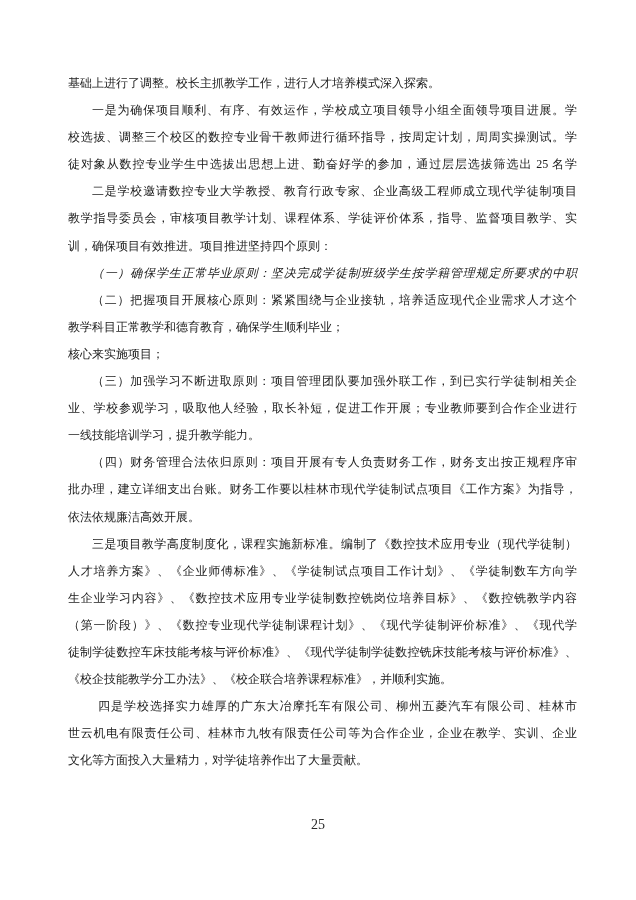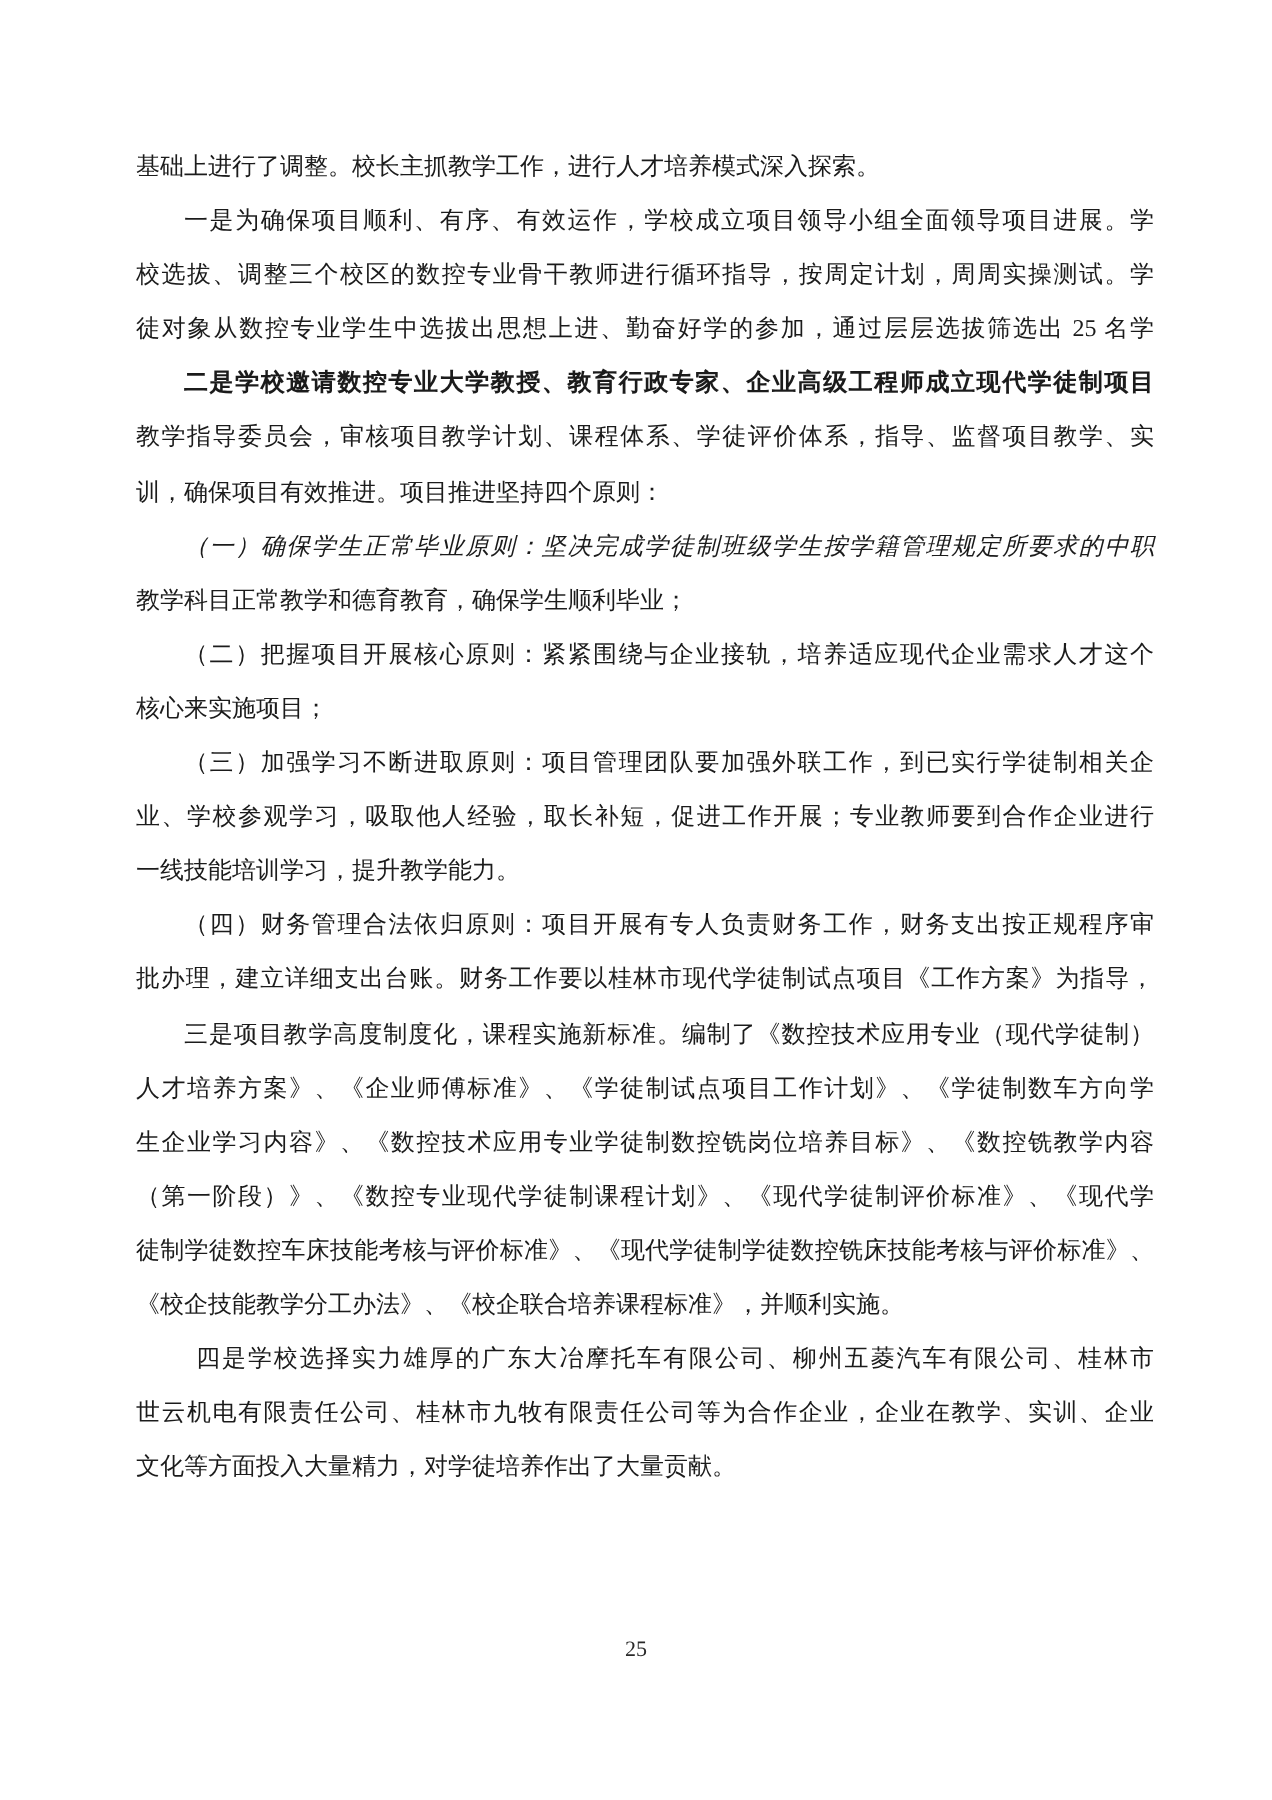"二是学校邀请数控专业大学教授、教育行政专家、企业高级工程师成立现代学徒制项目" div.line { font-weight: bold -> none }
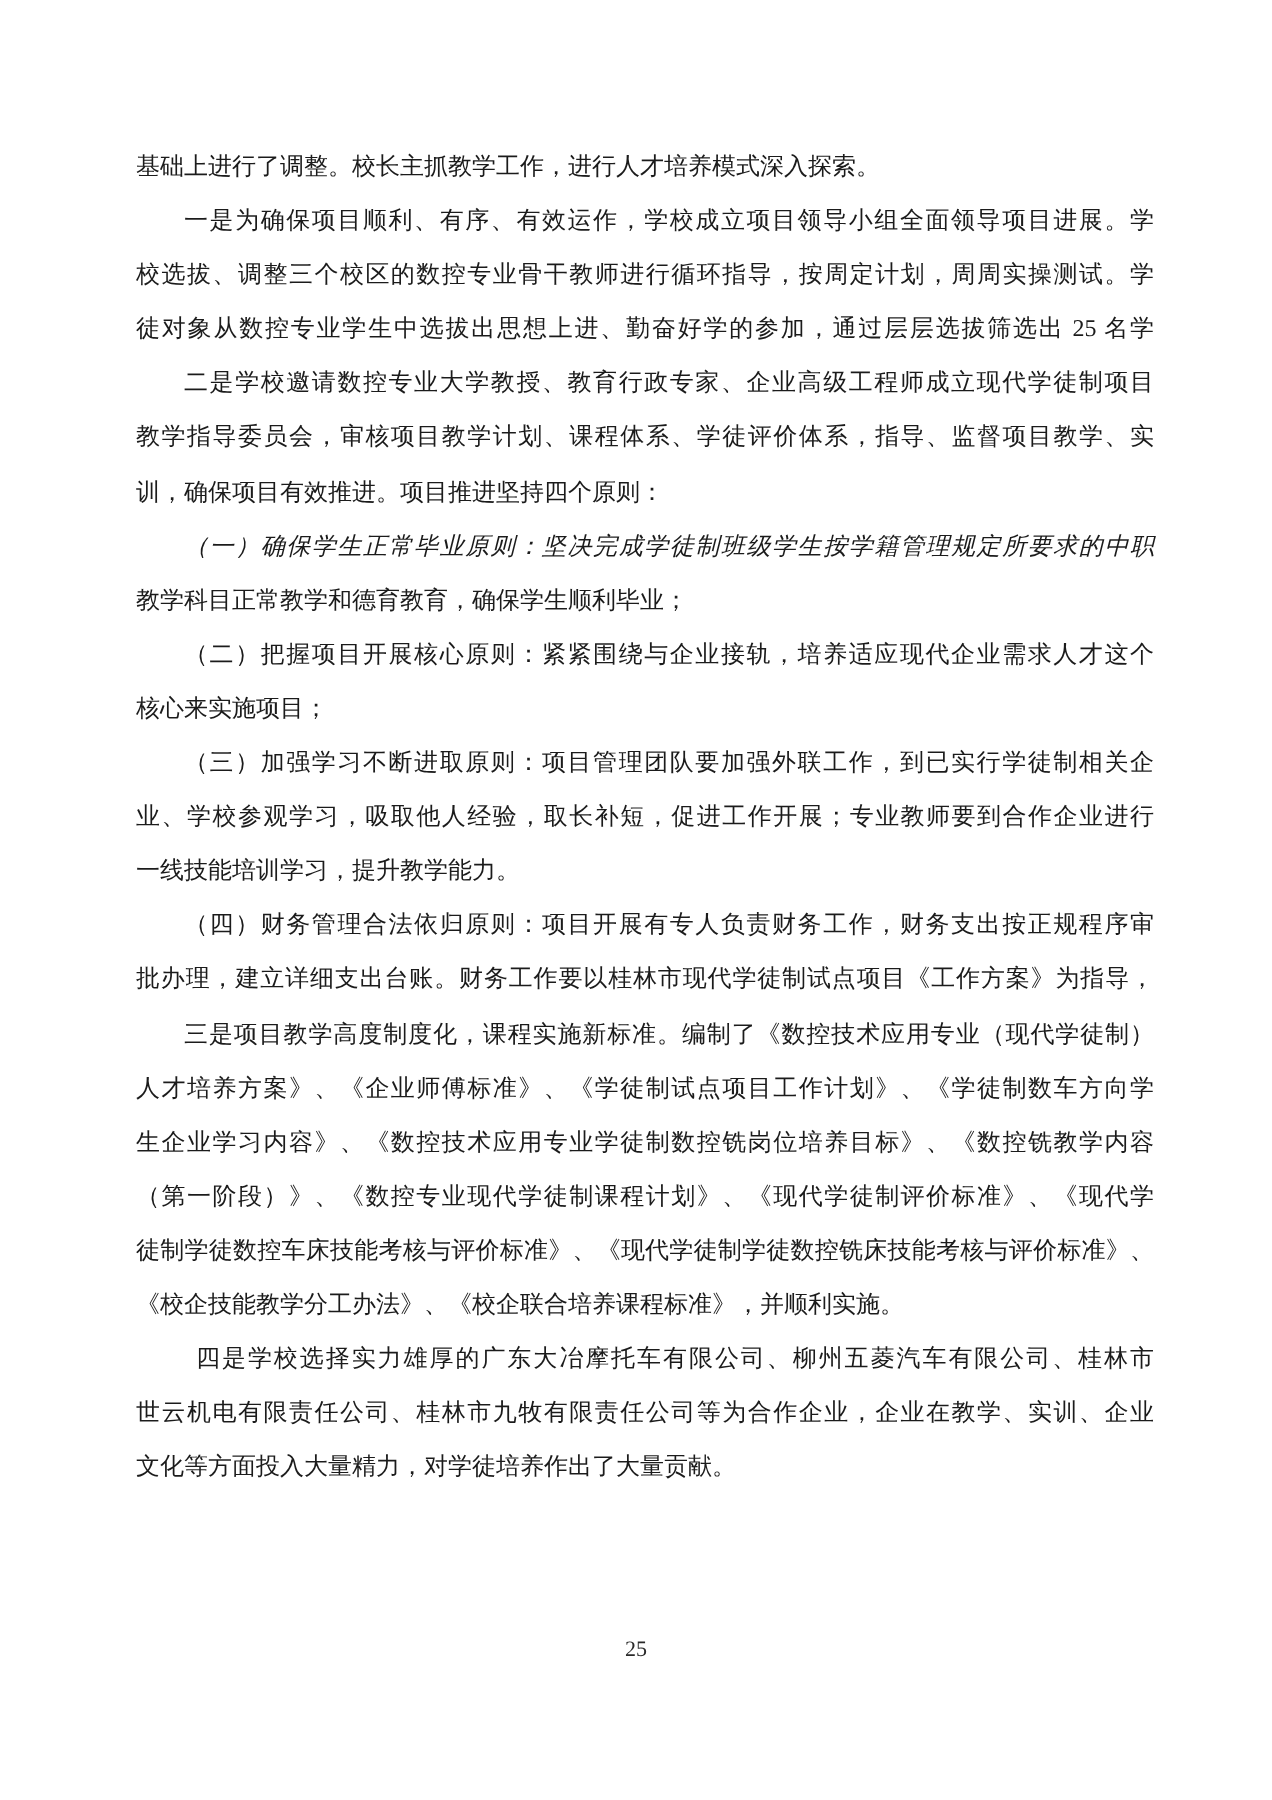"教学科目正常教学和德育教育，确保学生顺利毕业；" div.line { order: before "（二）把握项目开展核心原则：紧紧围绕与企业接轨，培养适应现代企业需求人才这个" -> after "（二）把握项目开展核心原则：紧紧围绕与企业接轨，培养适应现代企业需求人才这个" }
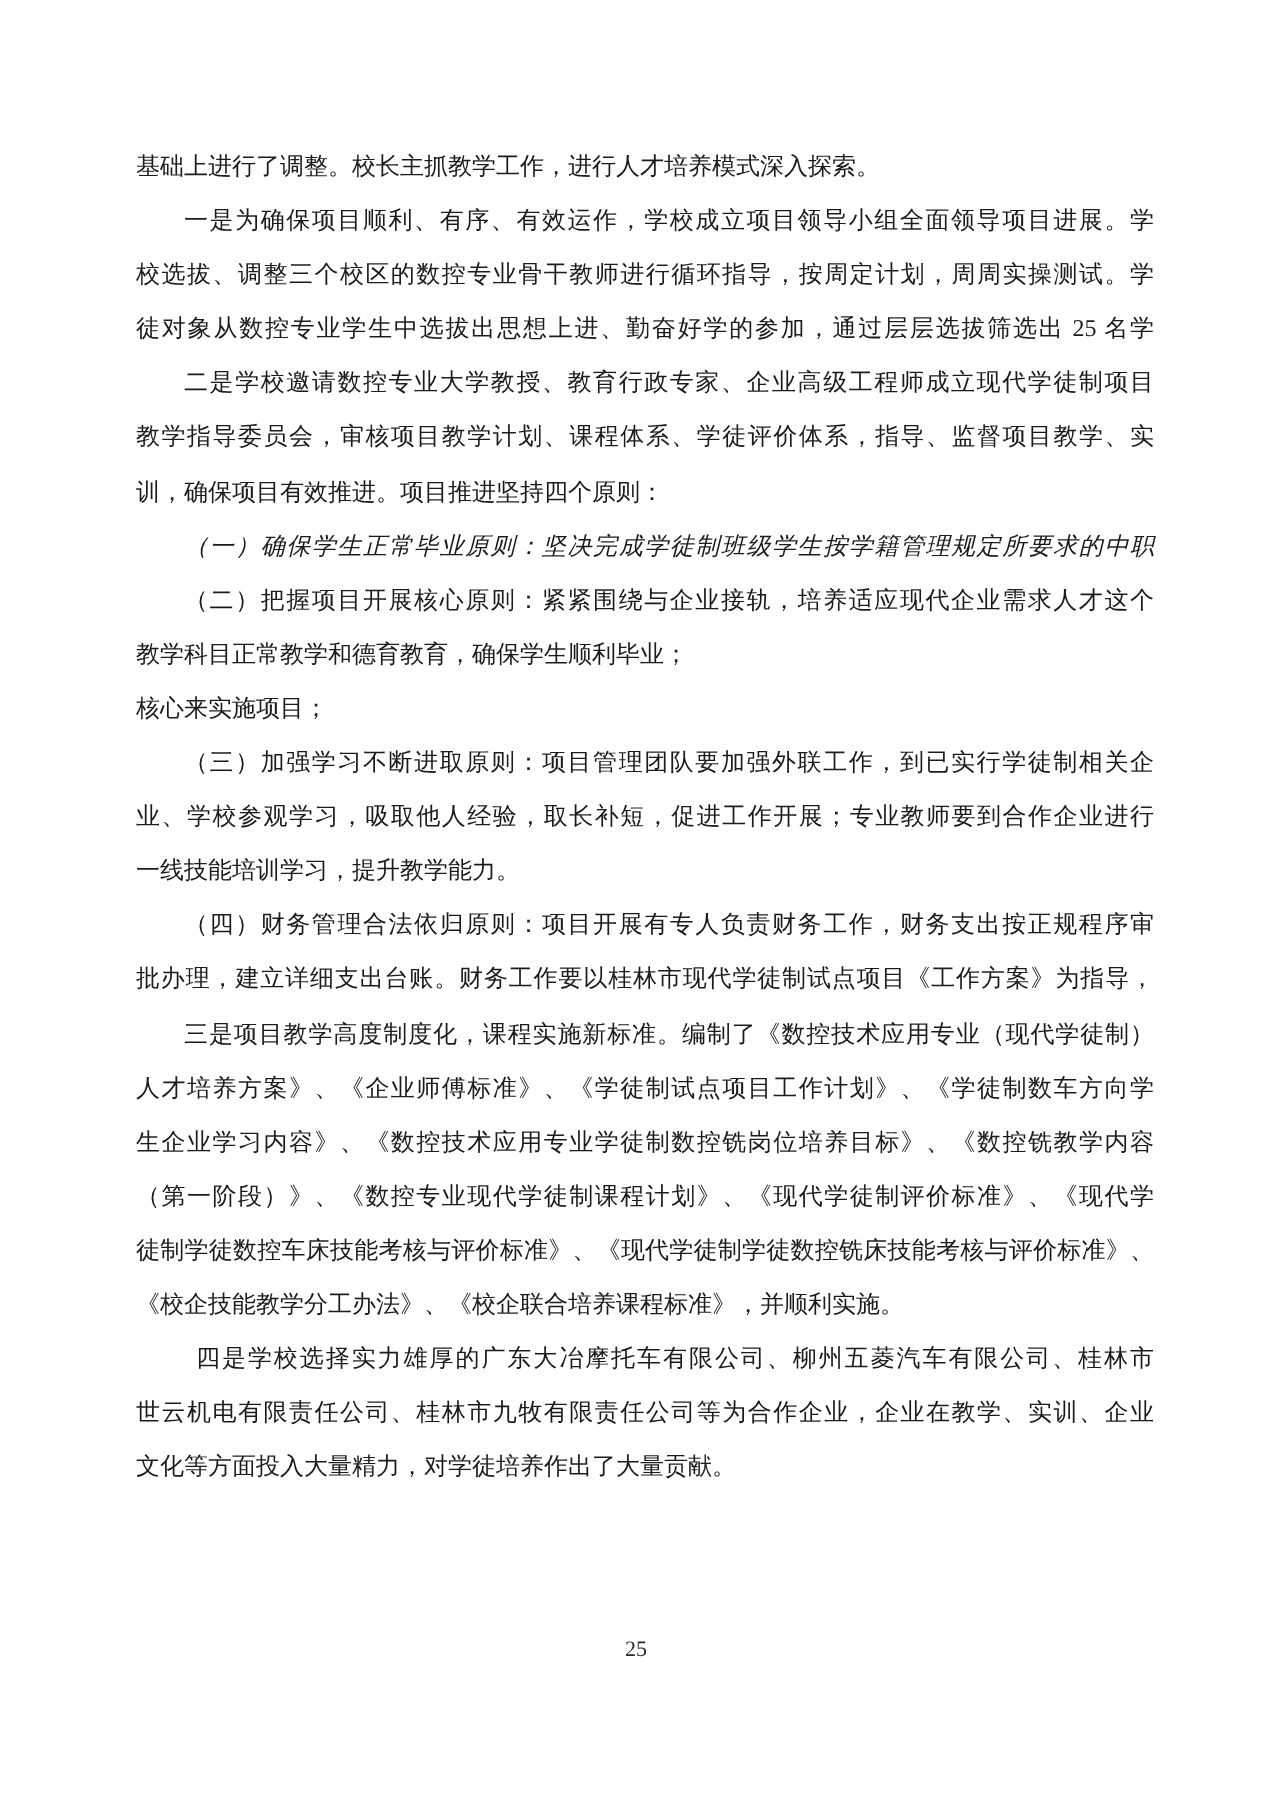"依法依规廉洁高效开展。" div.line { html: none -> <div>依法依规廉洁高效开展。</div> }
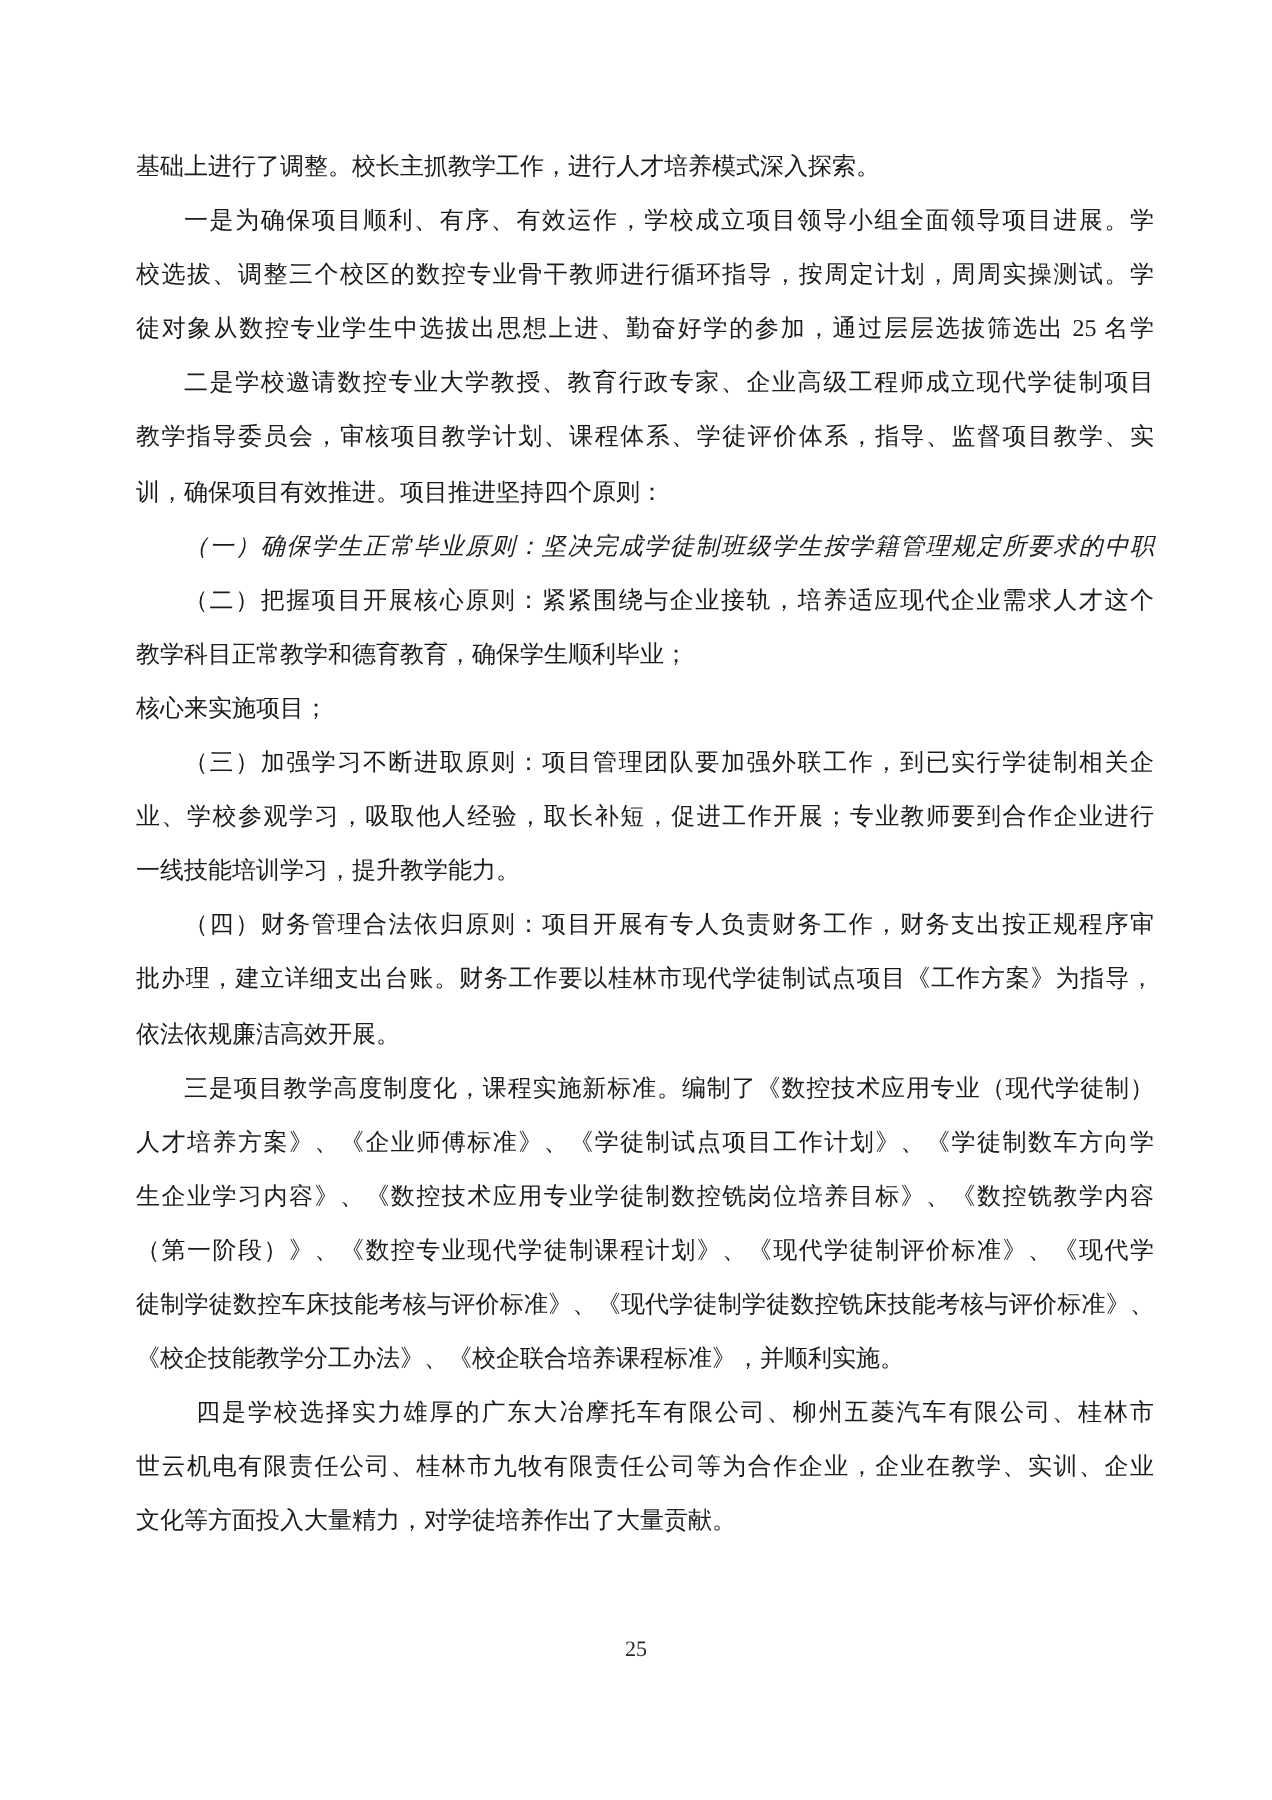"25" .page-number { font-size: 11px -> 14px }
